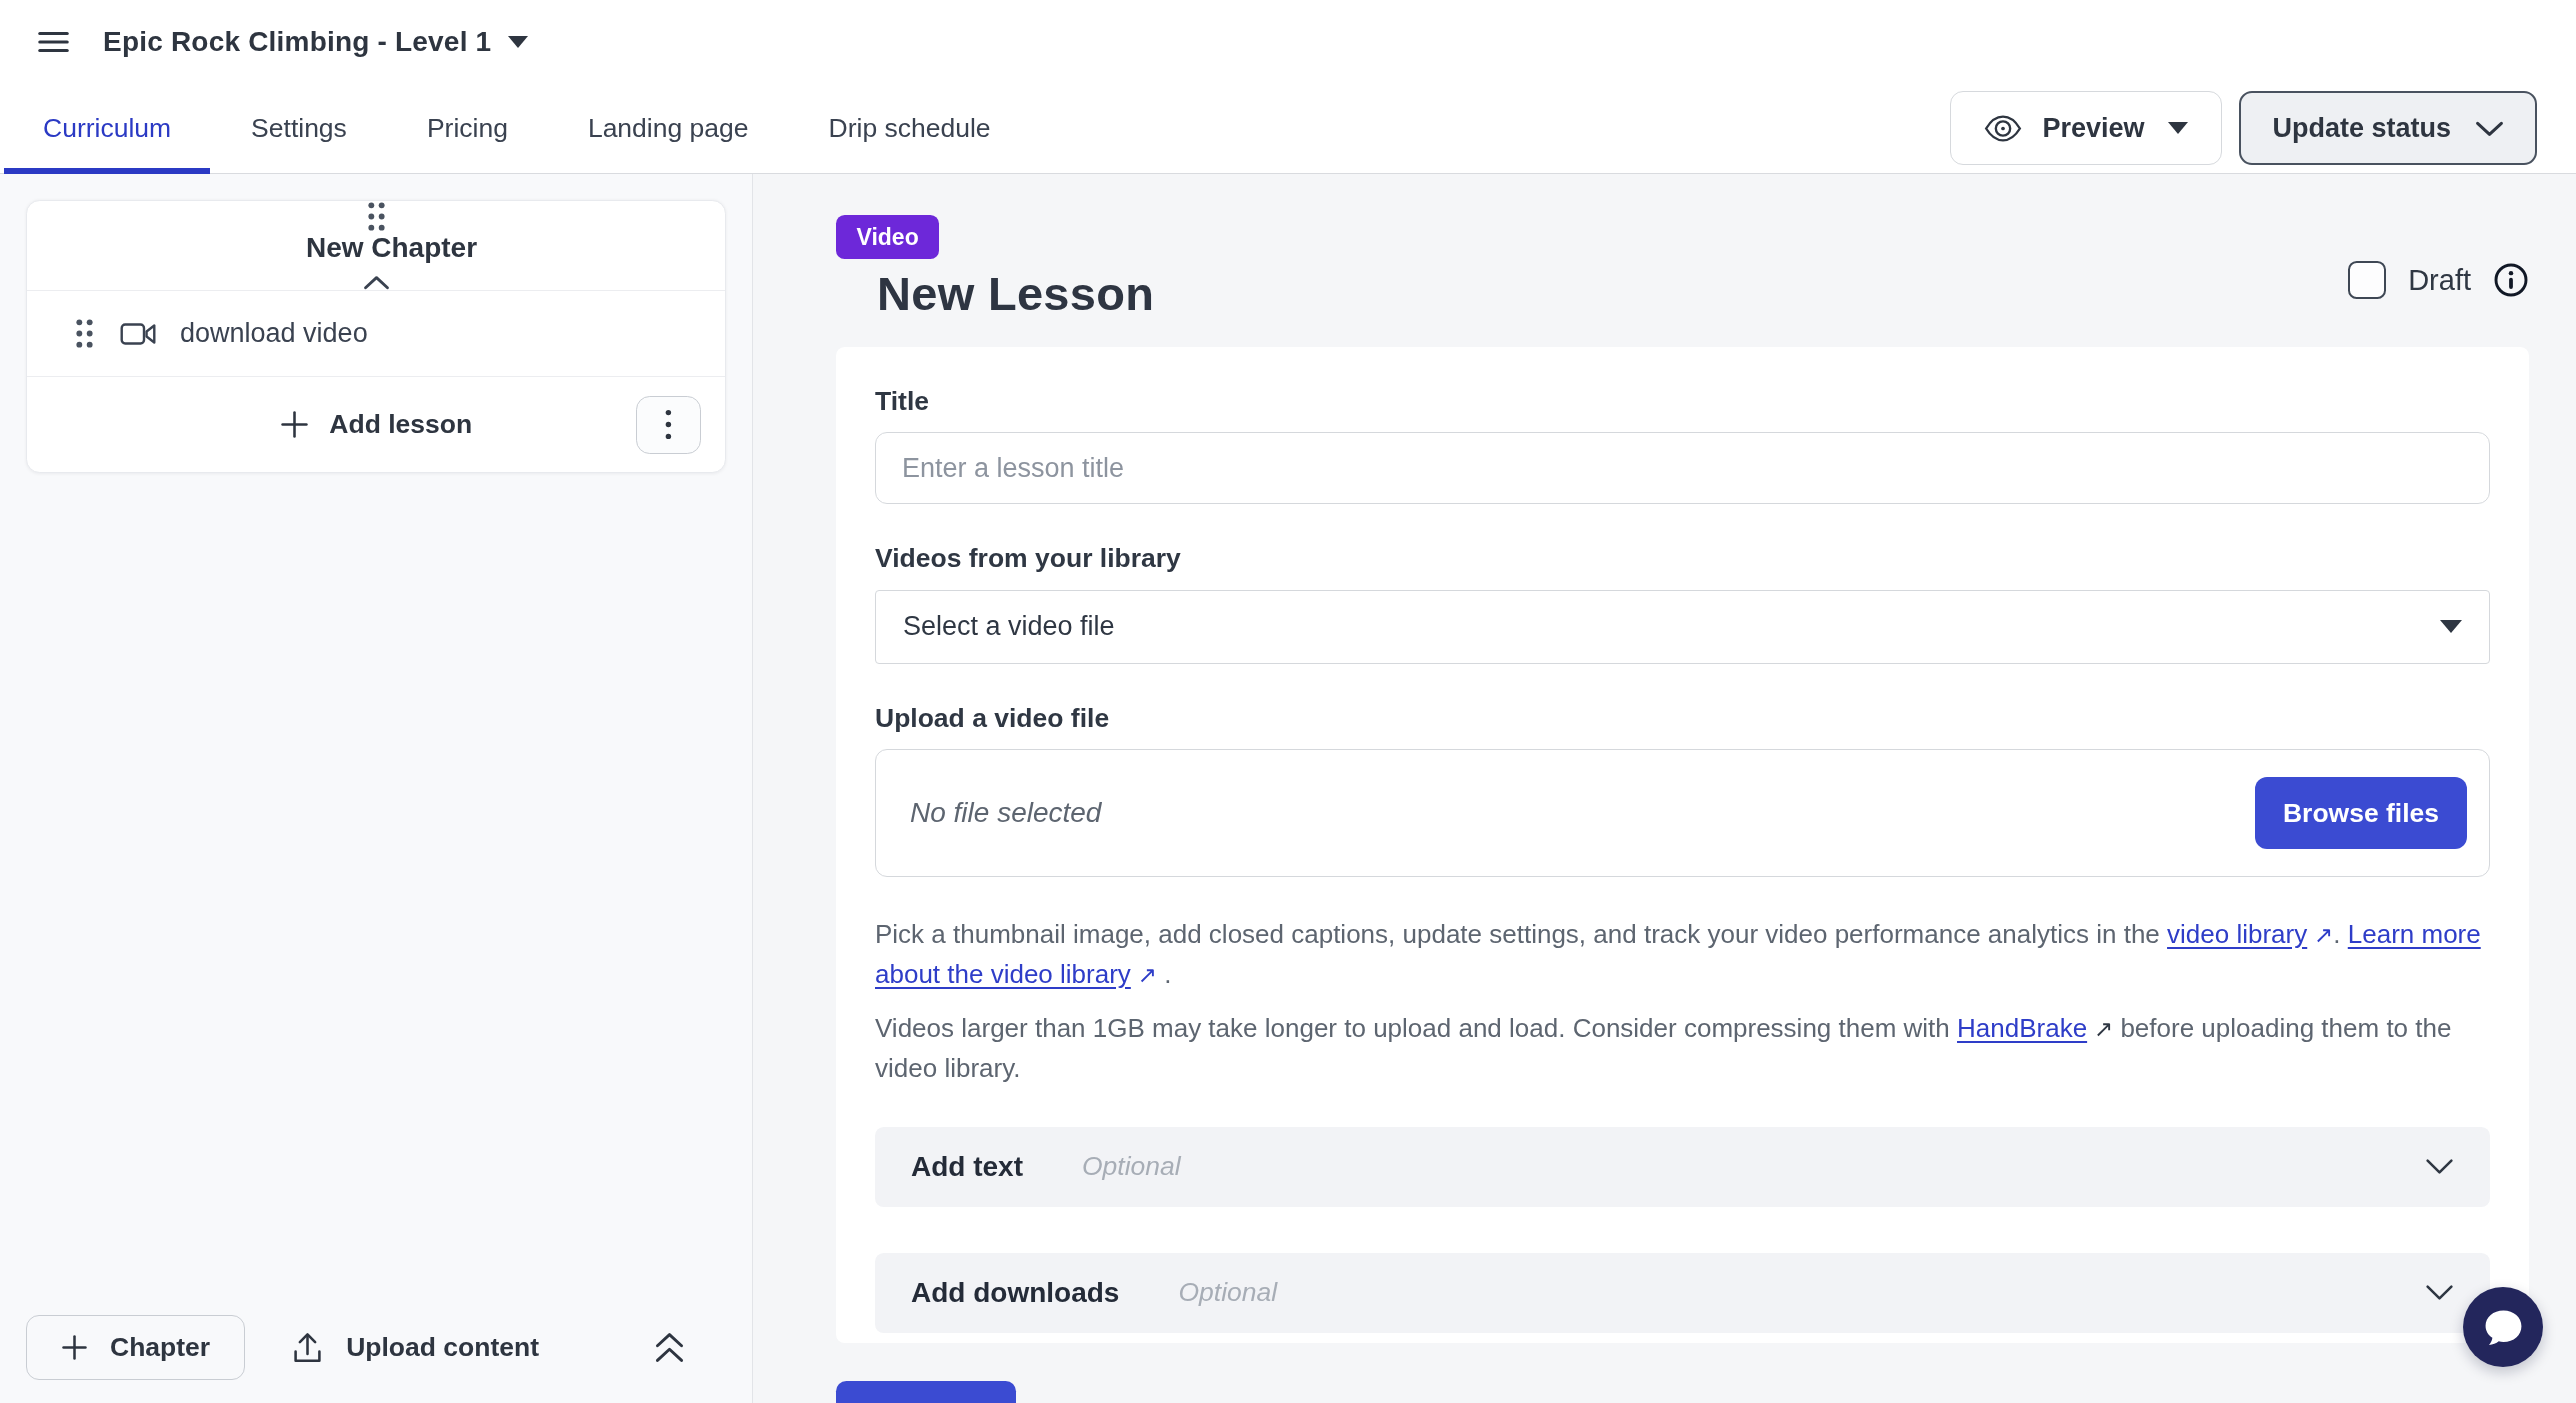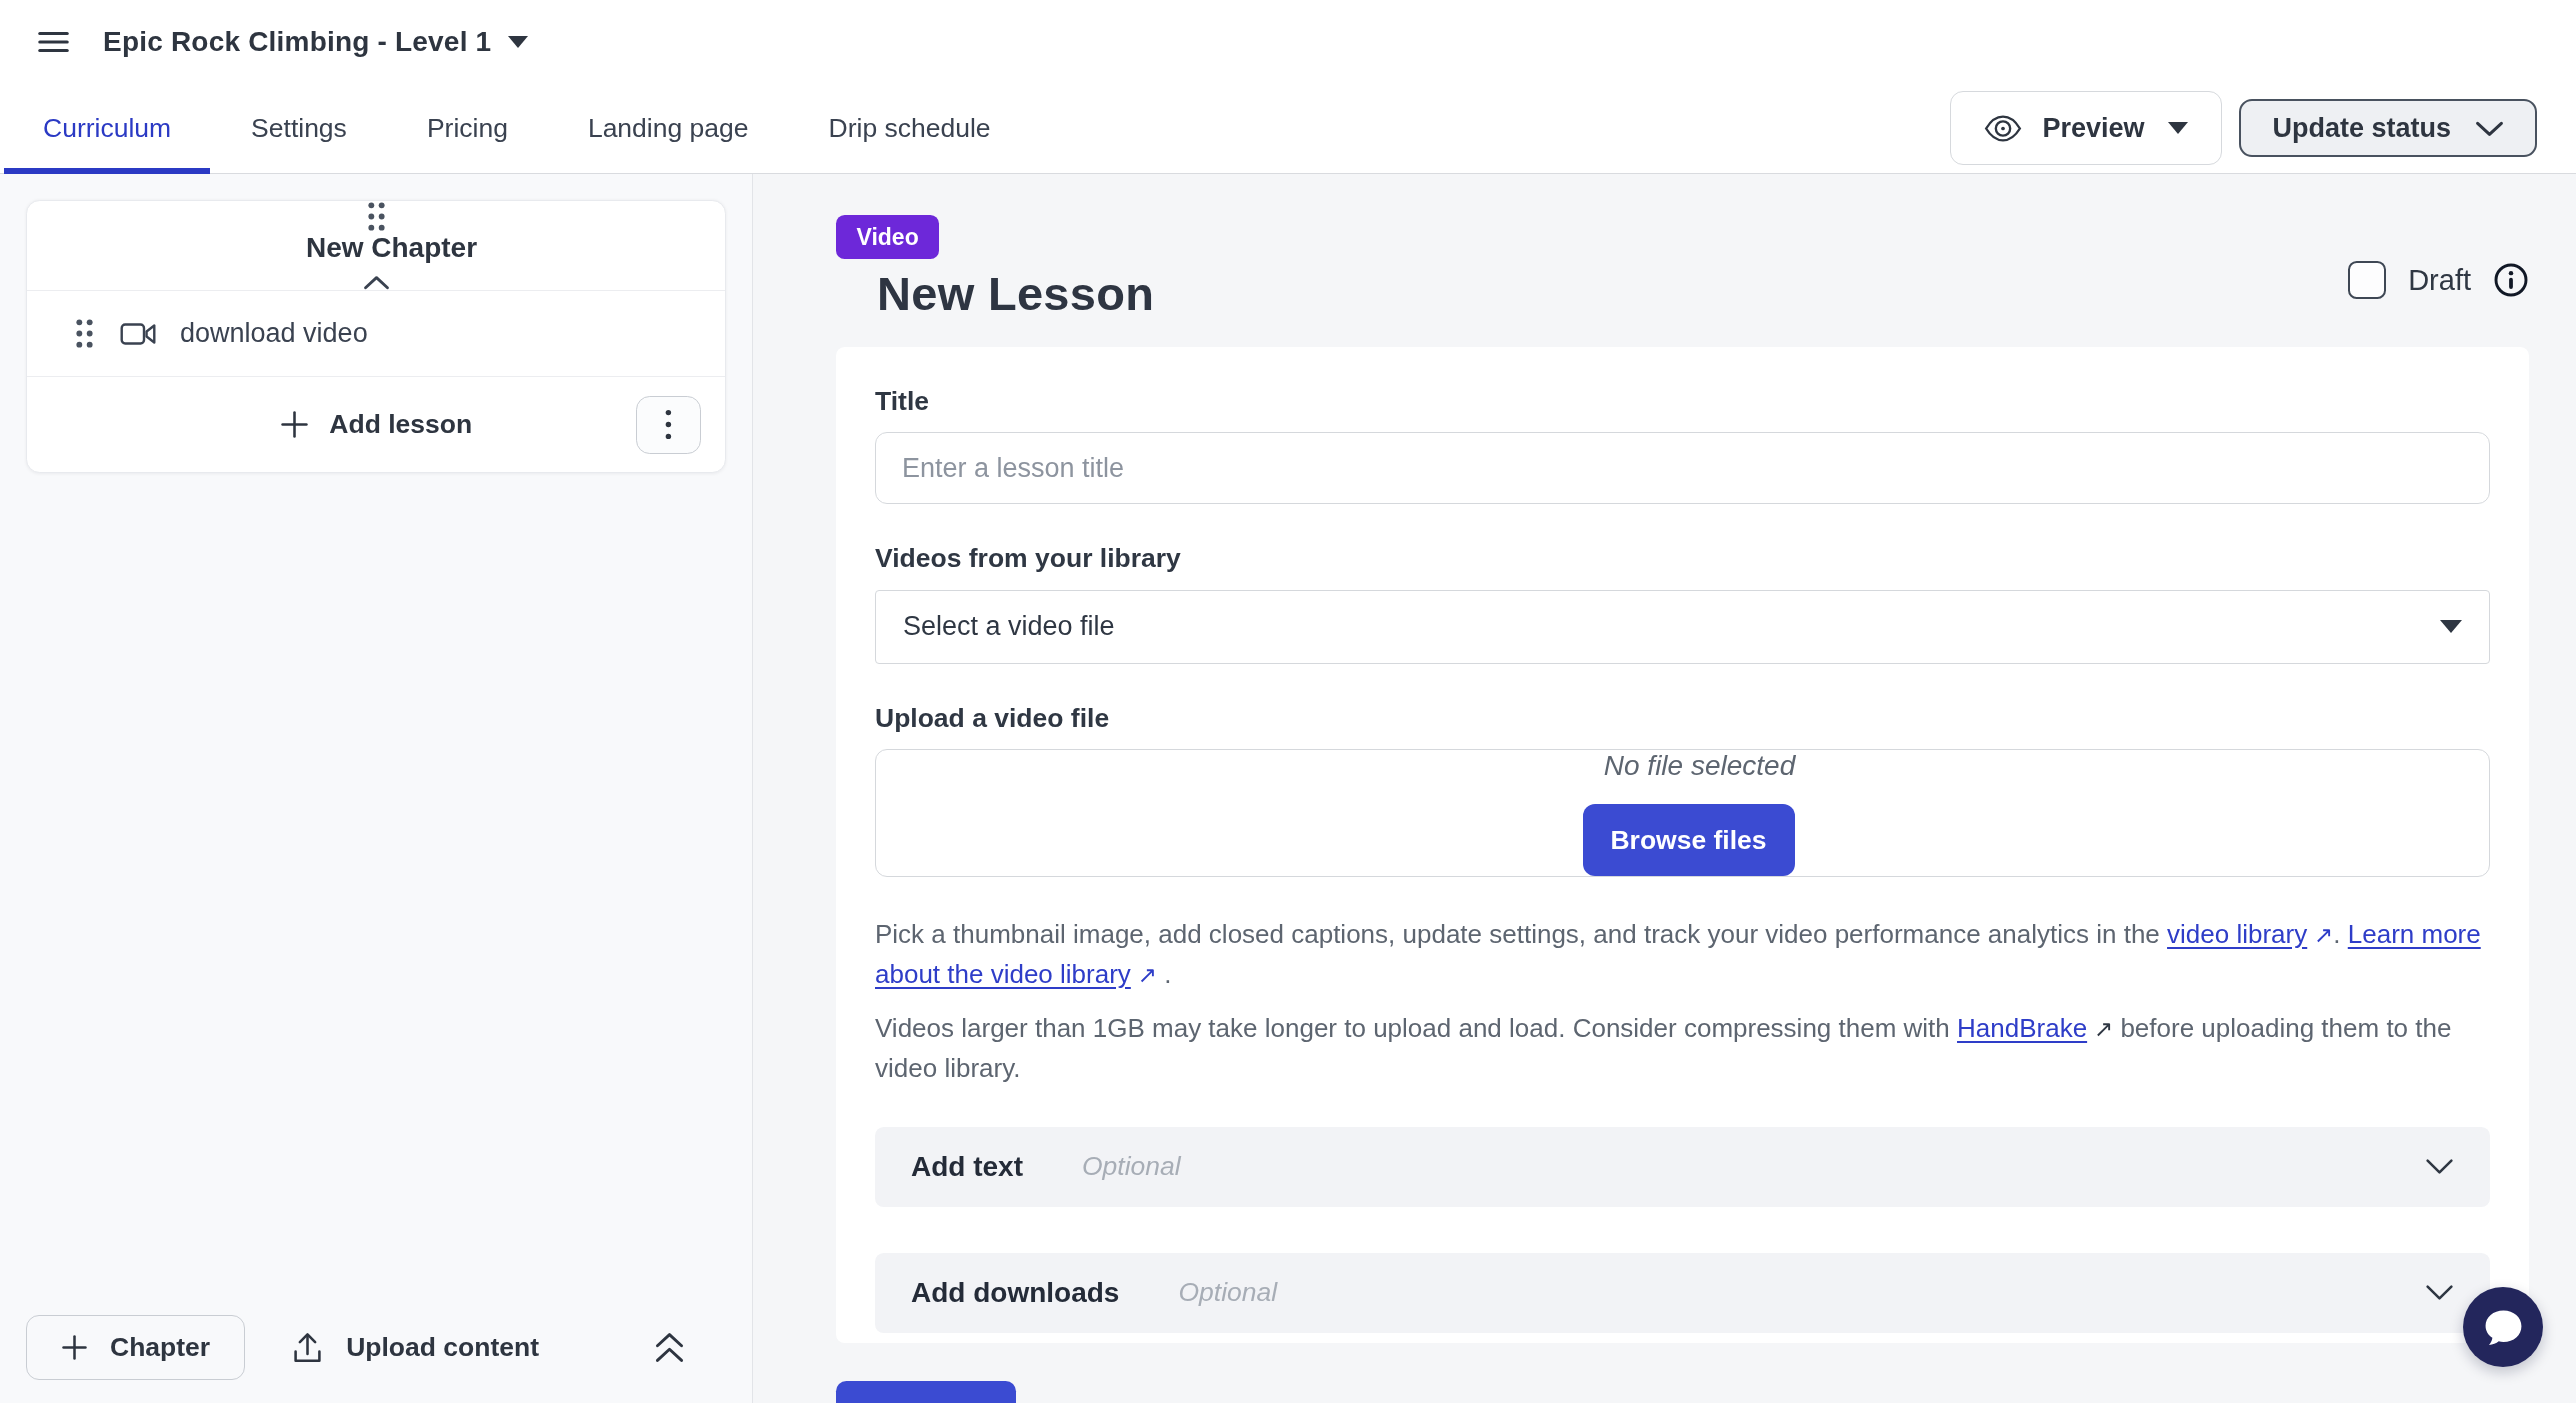"Update status" .btn-update { height: 58px -> 74px }
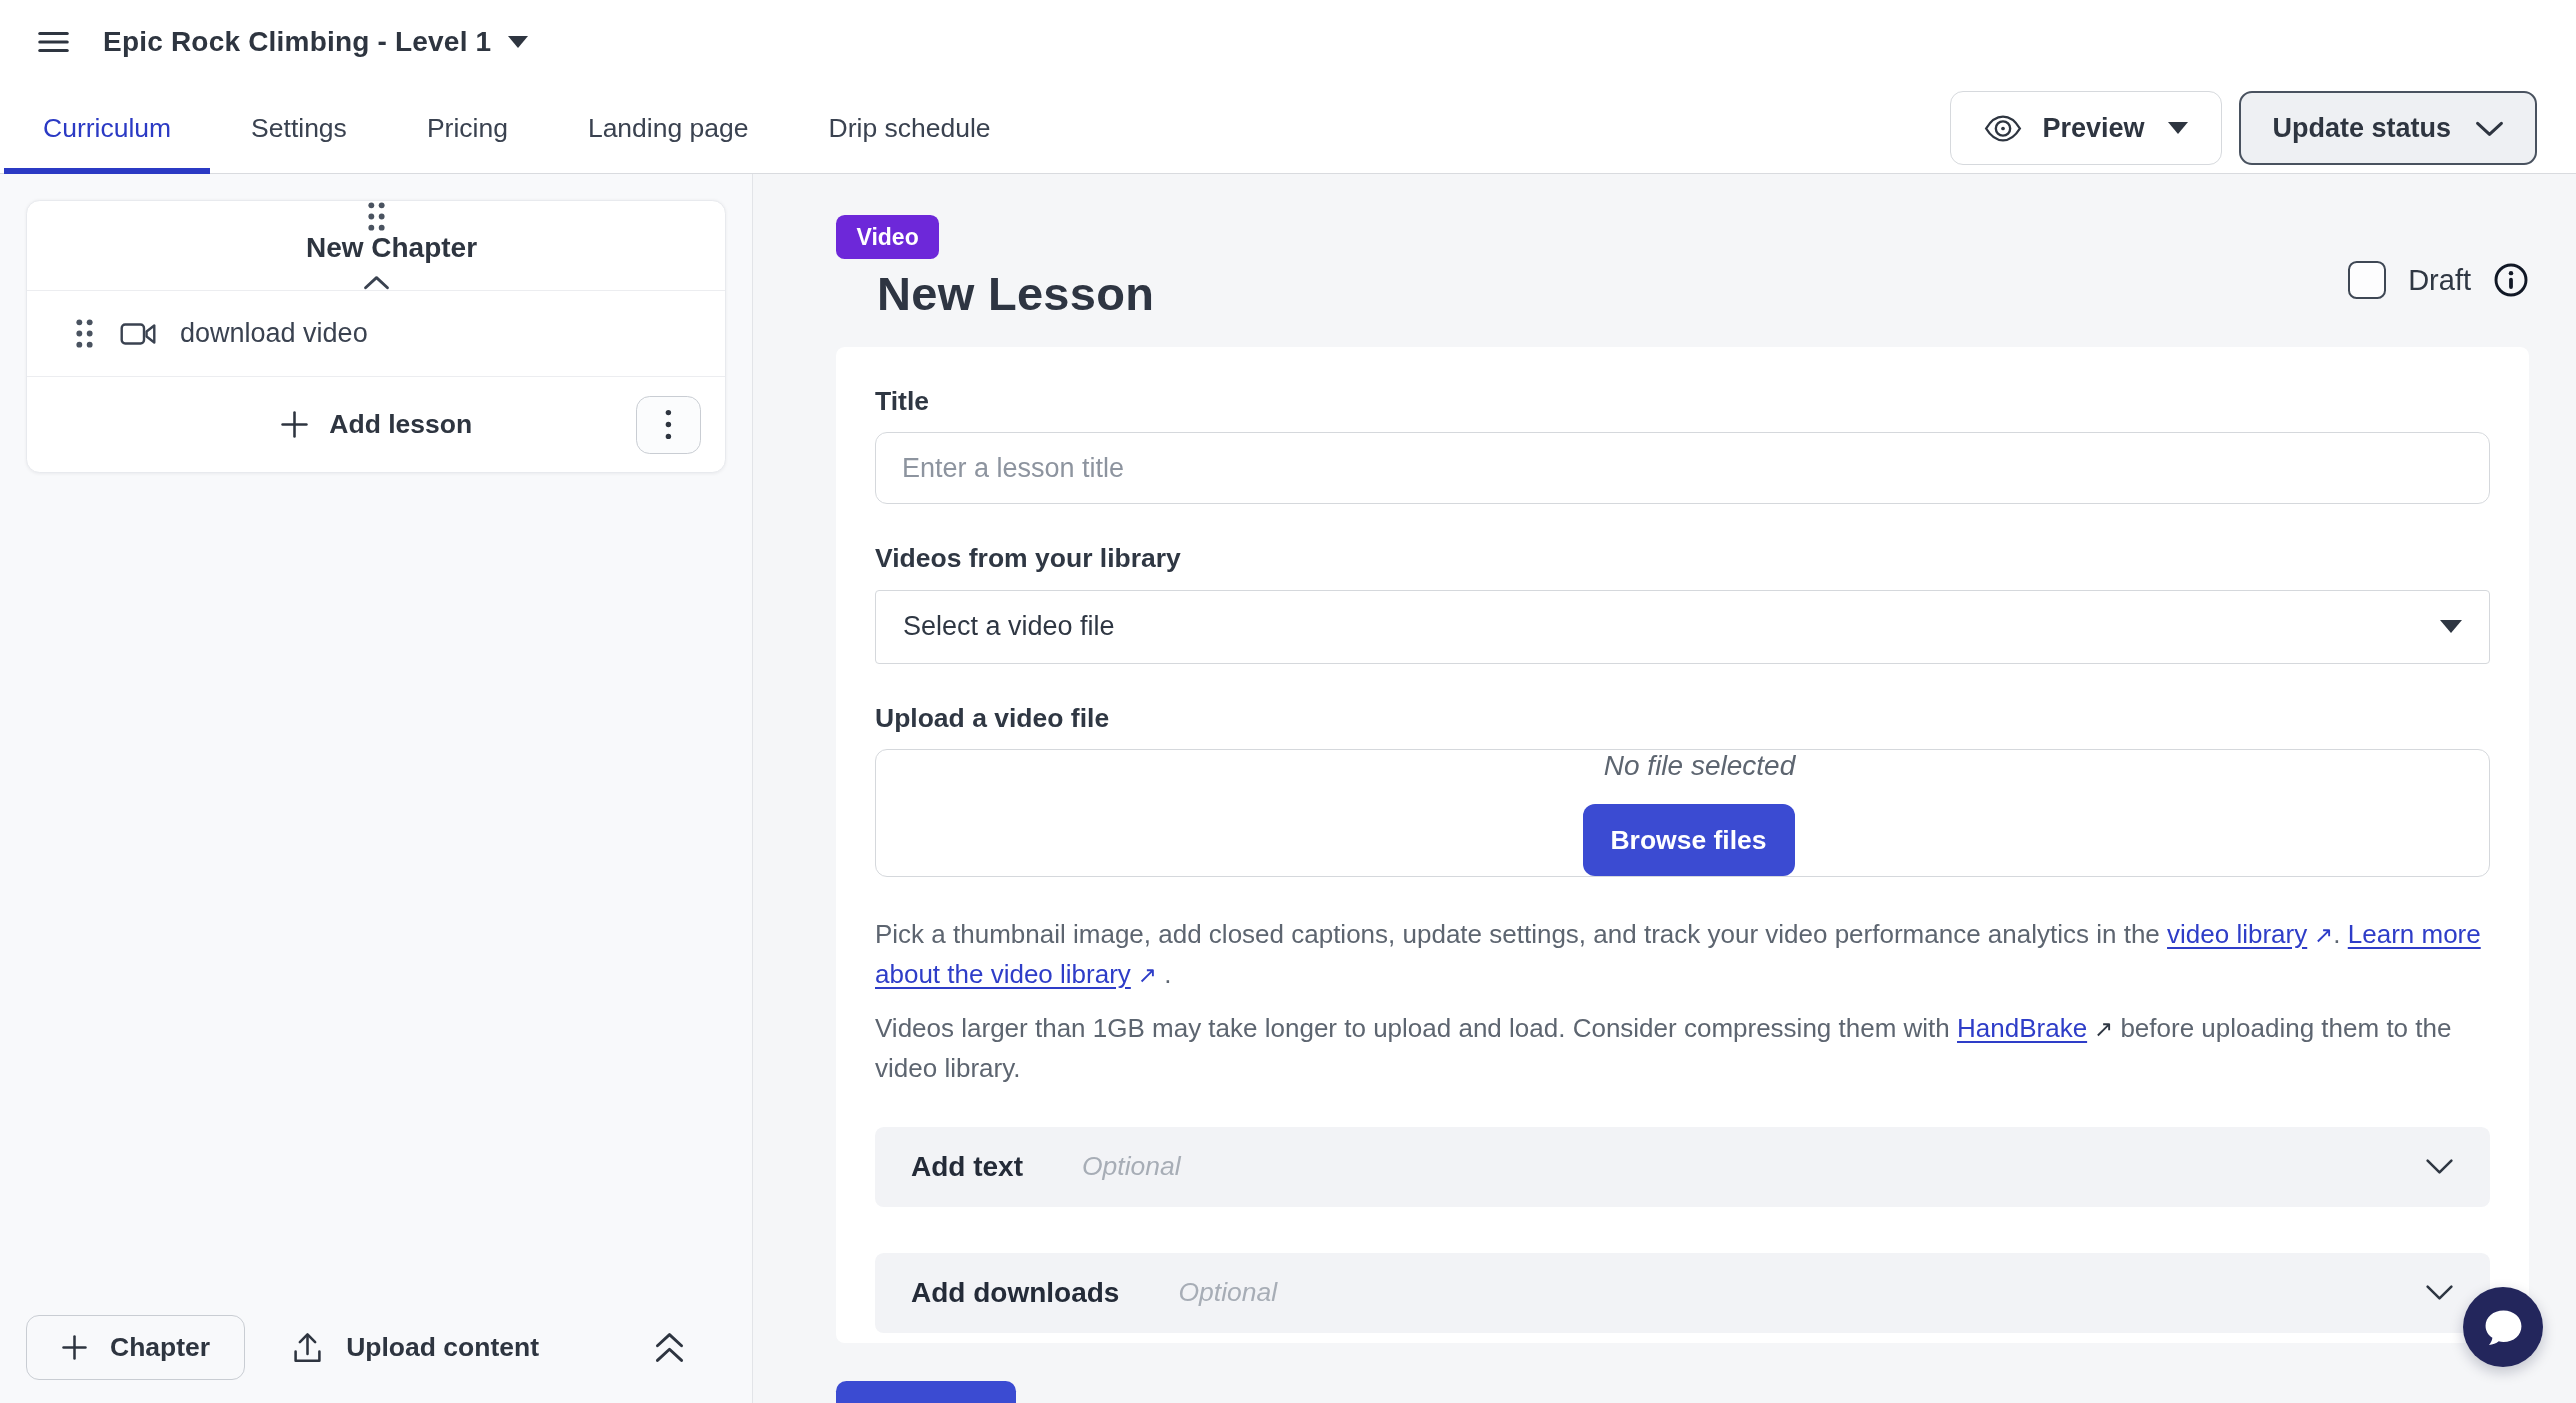"No file selected" .upload-box { flex-direction: column -> none }
